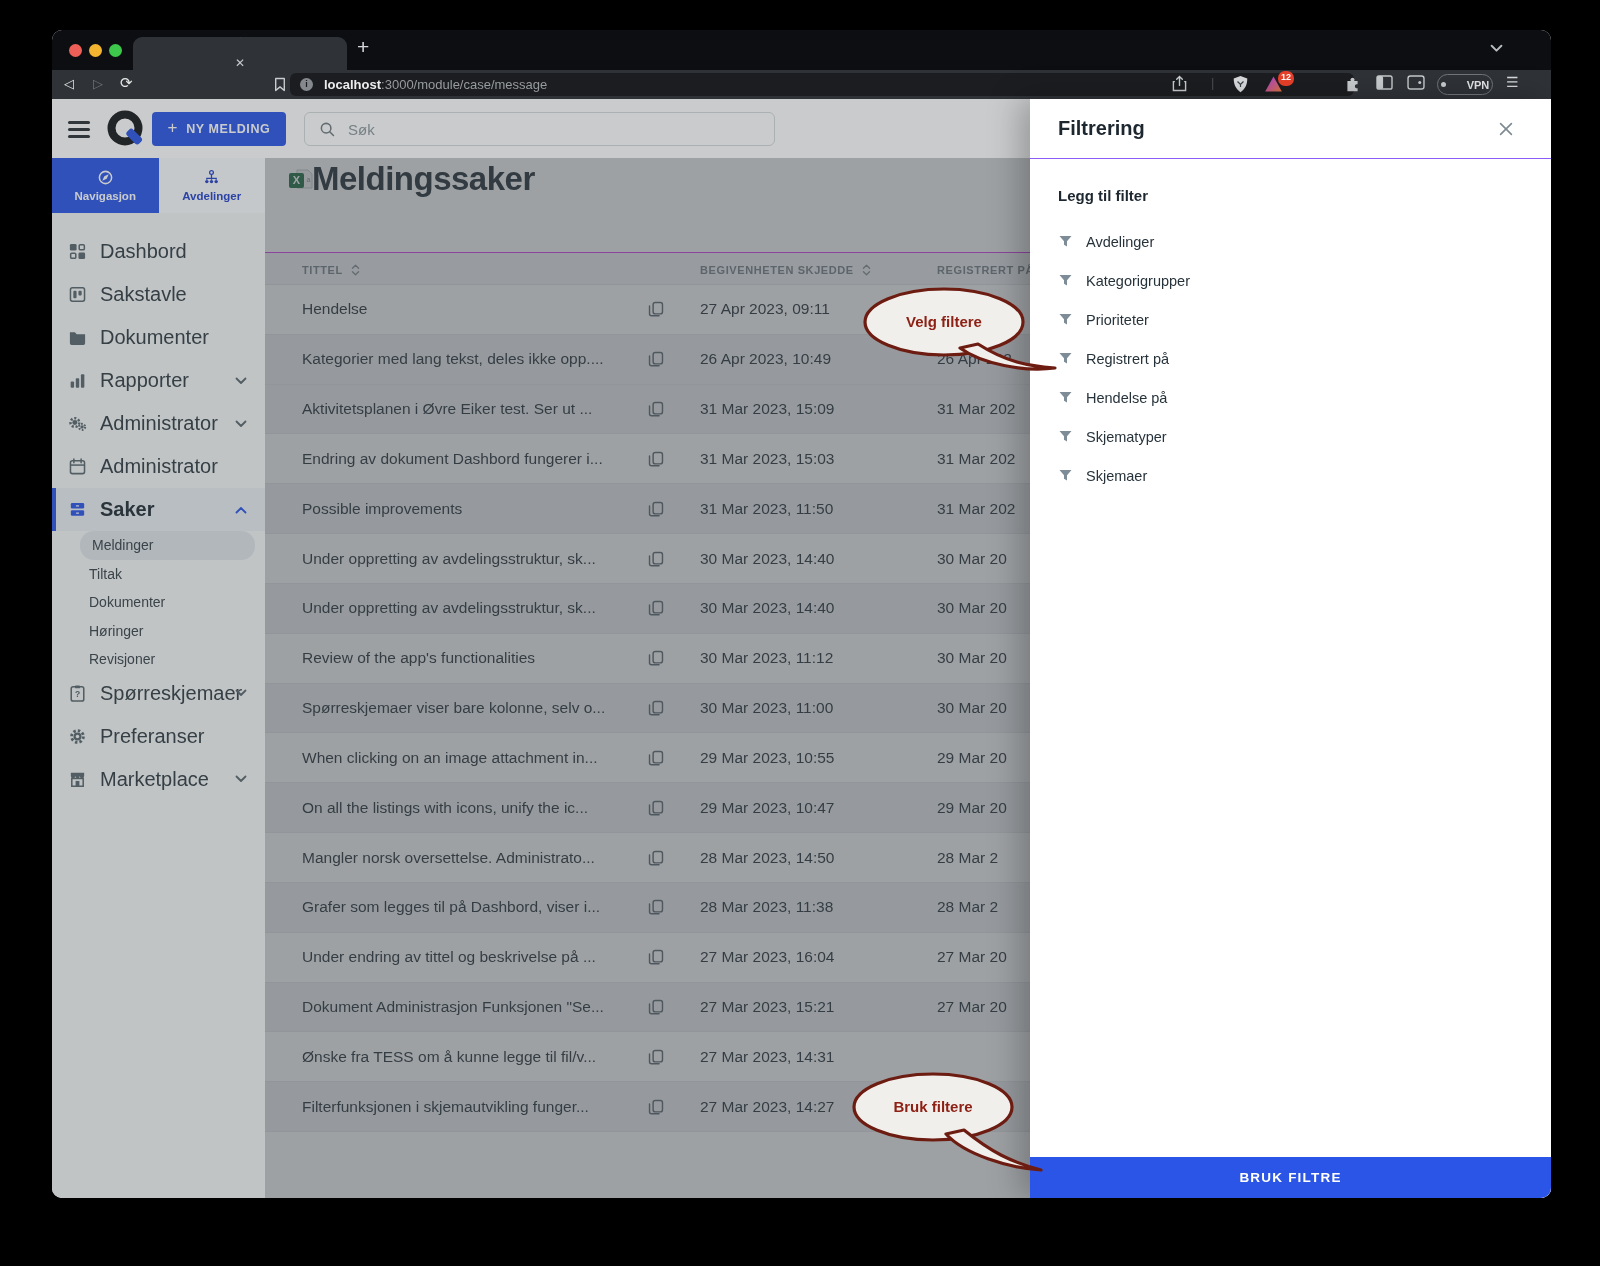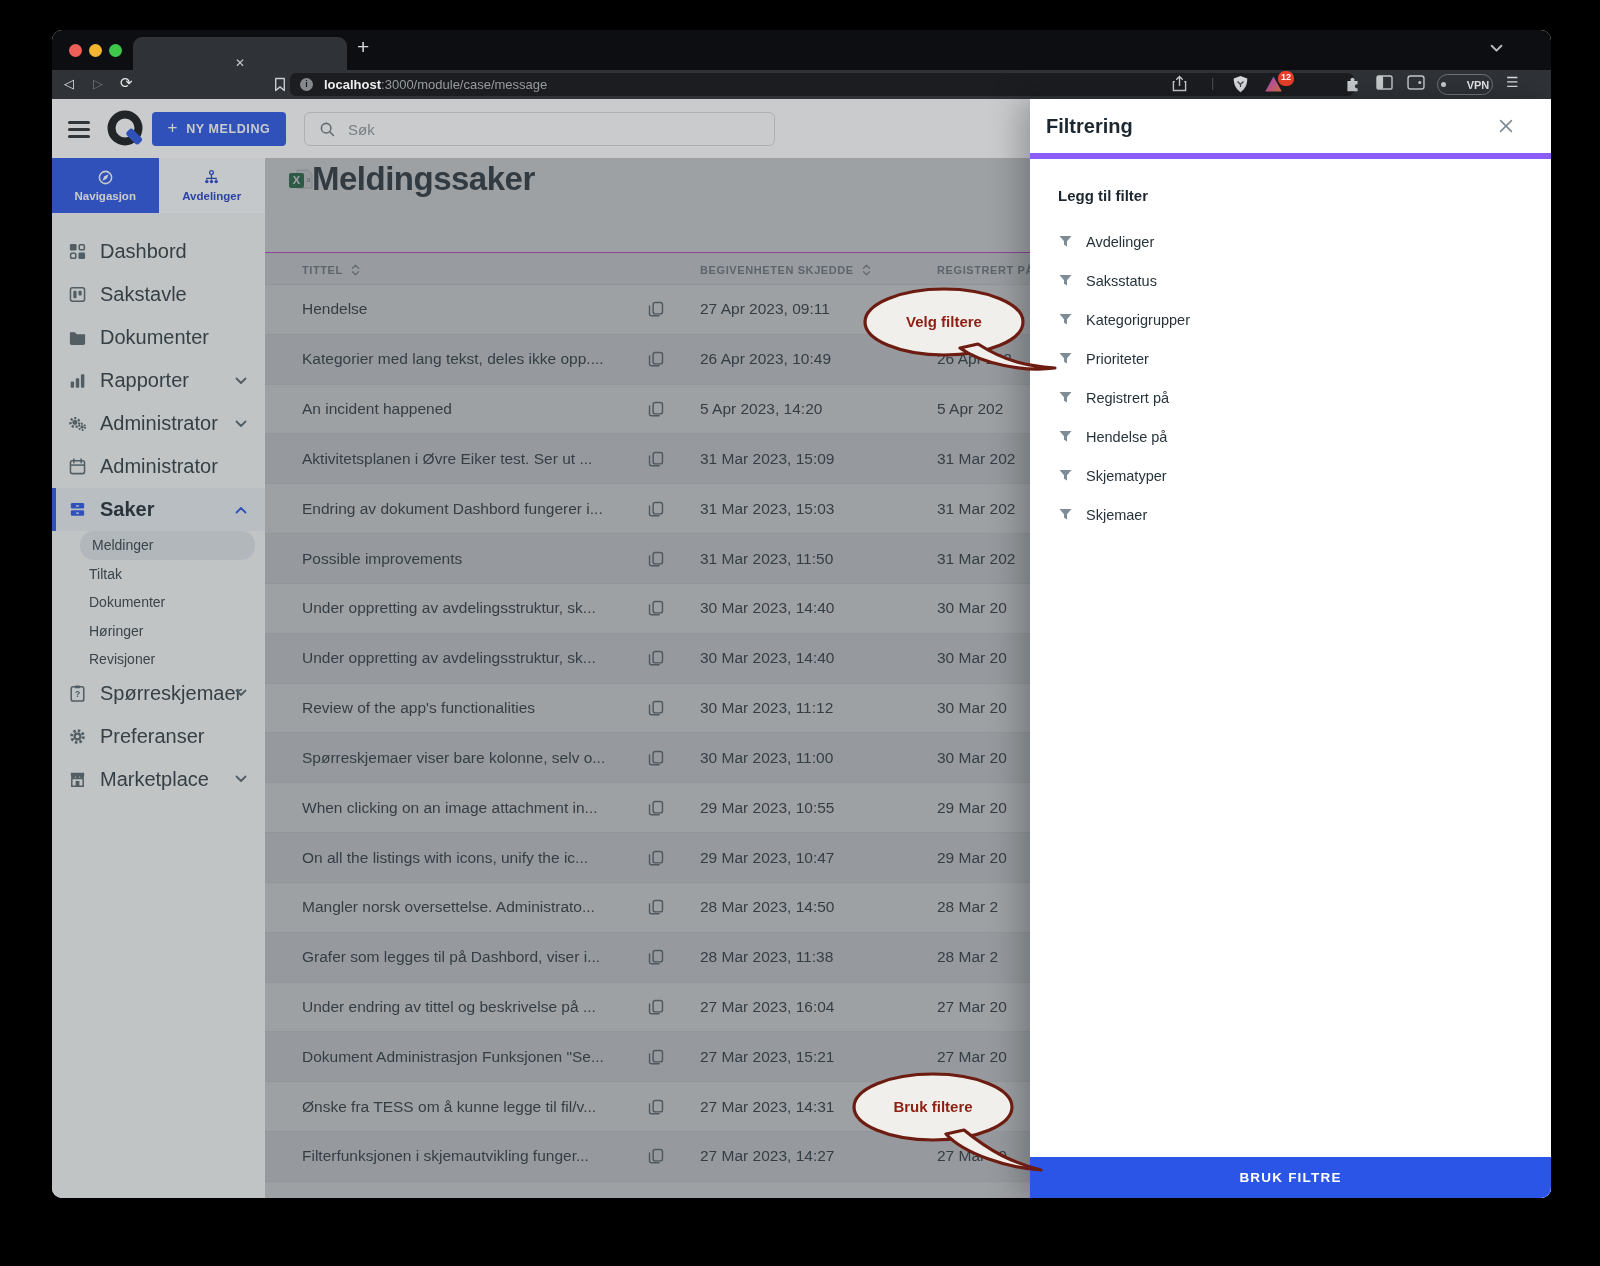"Filtrering" #drawer-head { border-bottom: 6px solid #8b5cf6 -> 1px solid #8b5cf6; padding: 0 36px 0 16px -> 0 36px 0 28px }
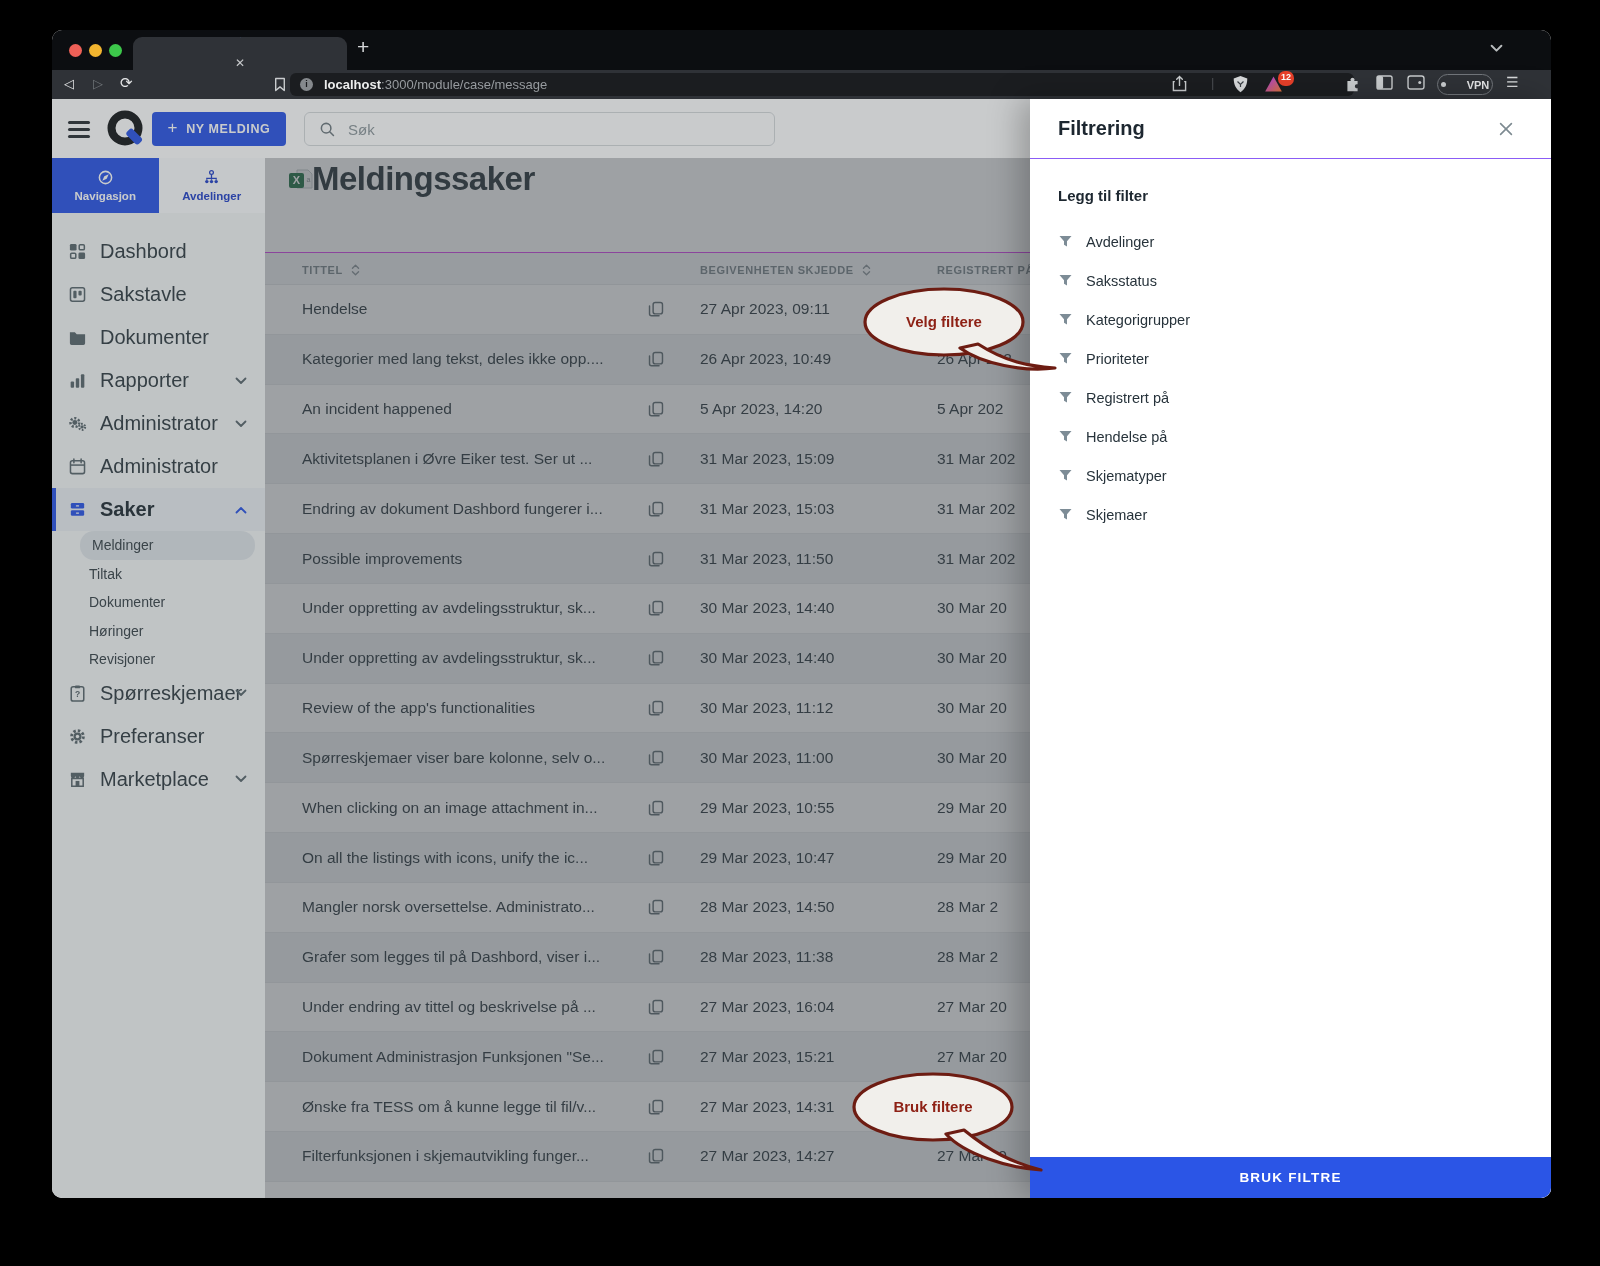"Saksstatus" div.filter-item { html: <div> <svg> <use></use> </svg> <span>Saksstatus</span> </div> -> none }
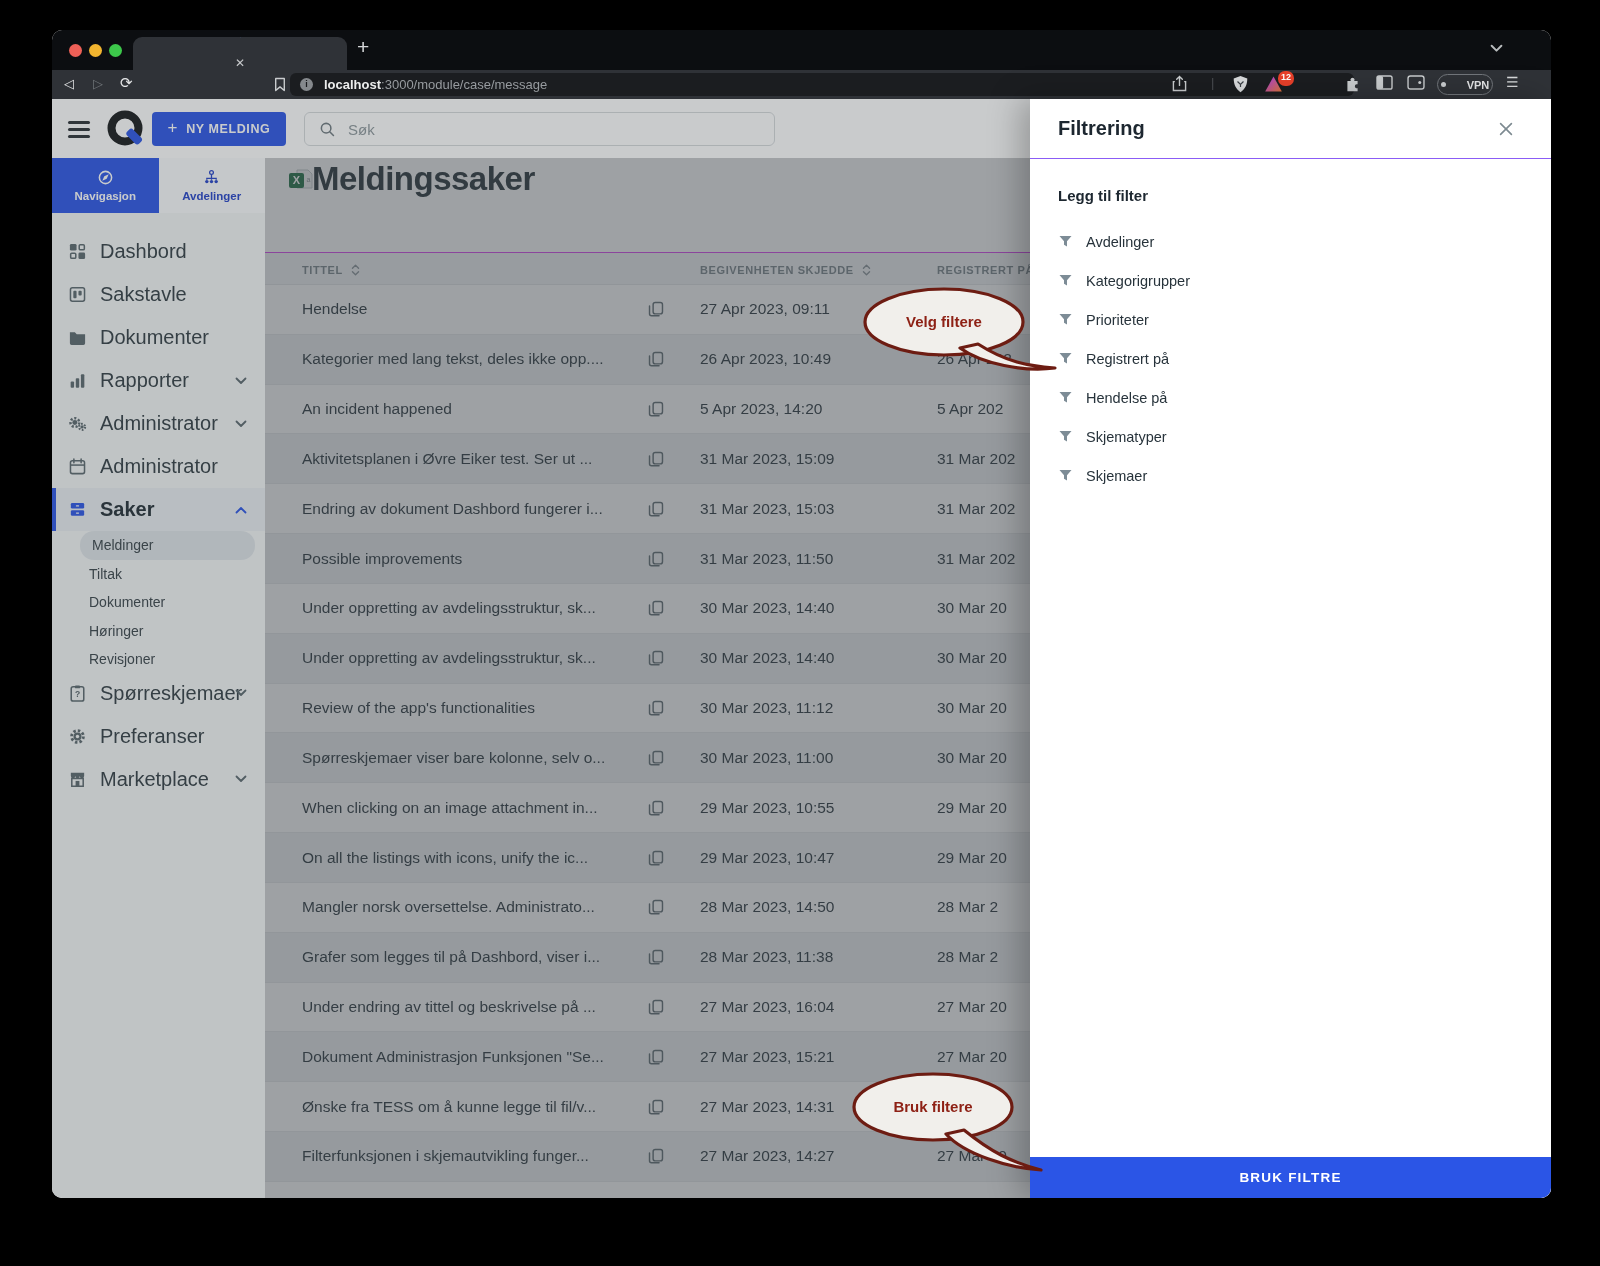"An incident happened" div.row { html: <div> <span>An incident happened</span> <svg> <use></use> </svg> <span>5 Apr 2023, 14:20</span> <span>5 Apr 202</span> </div> -> none }
